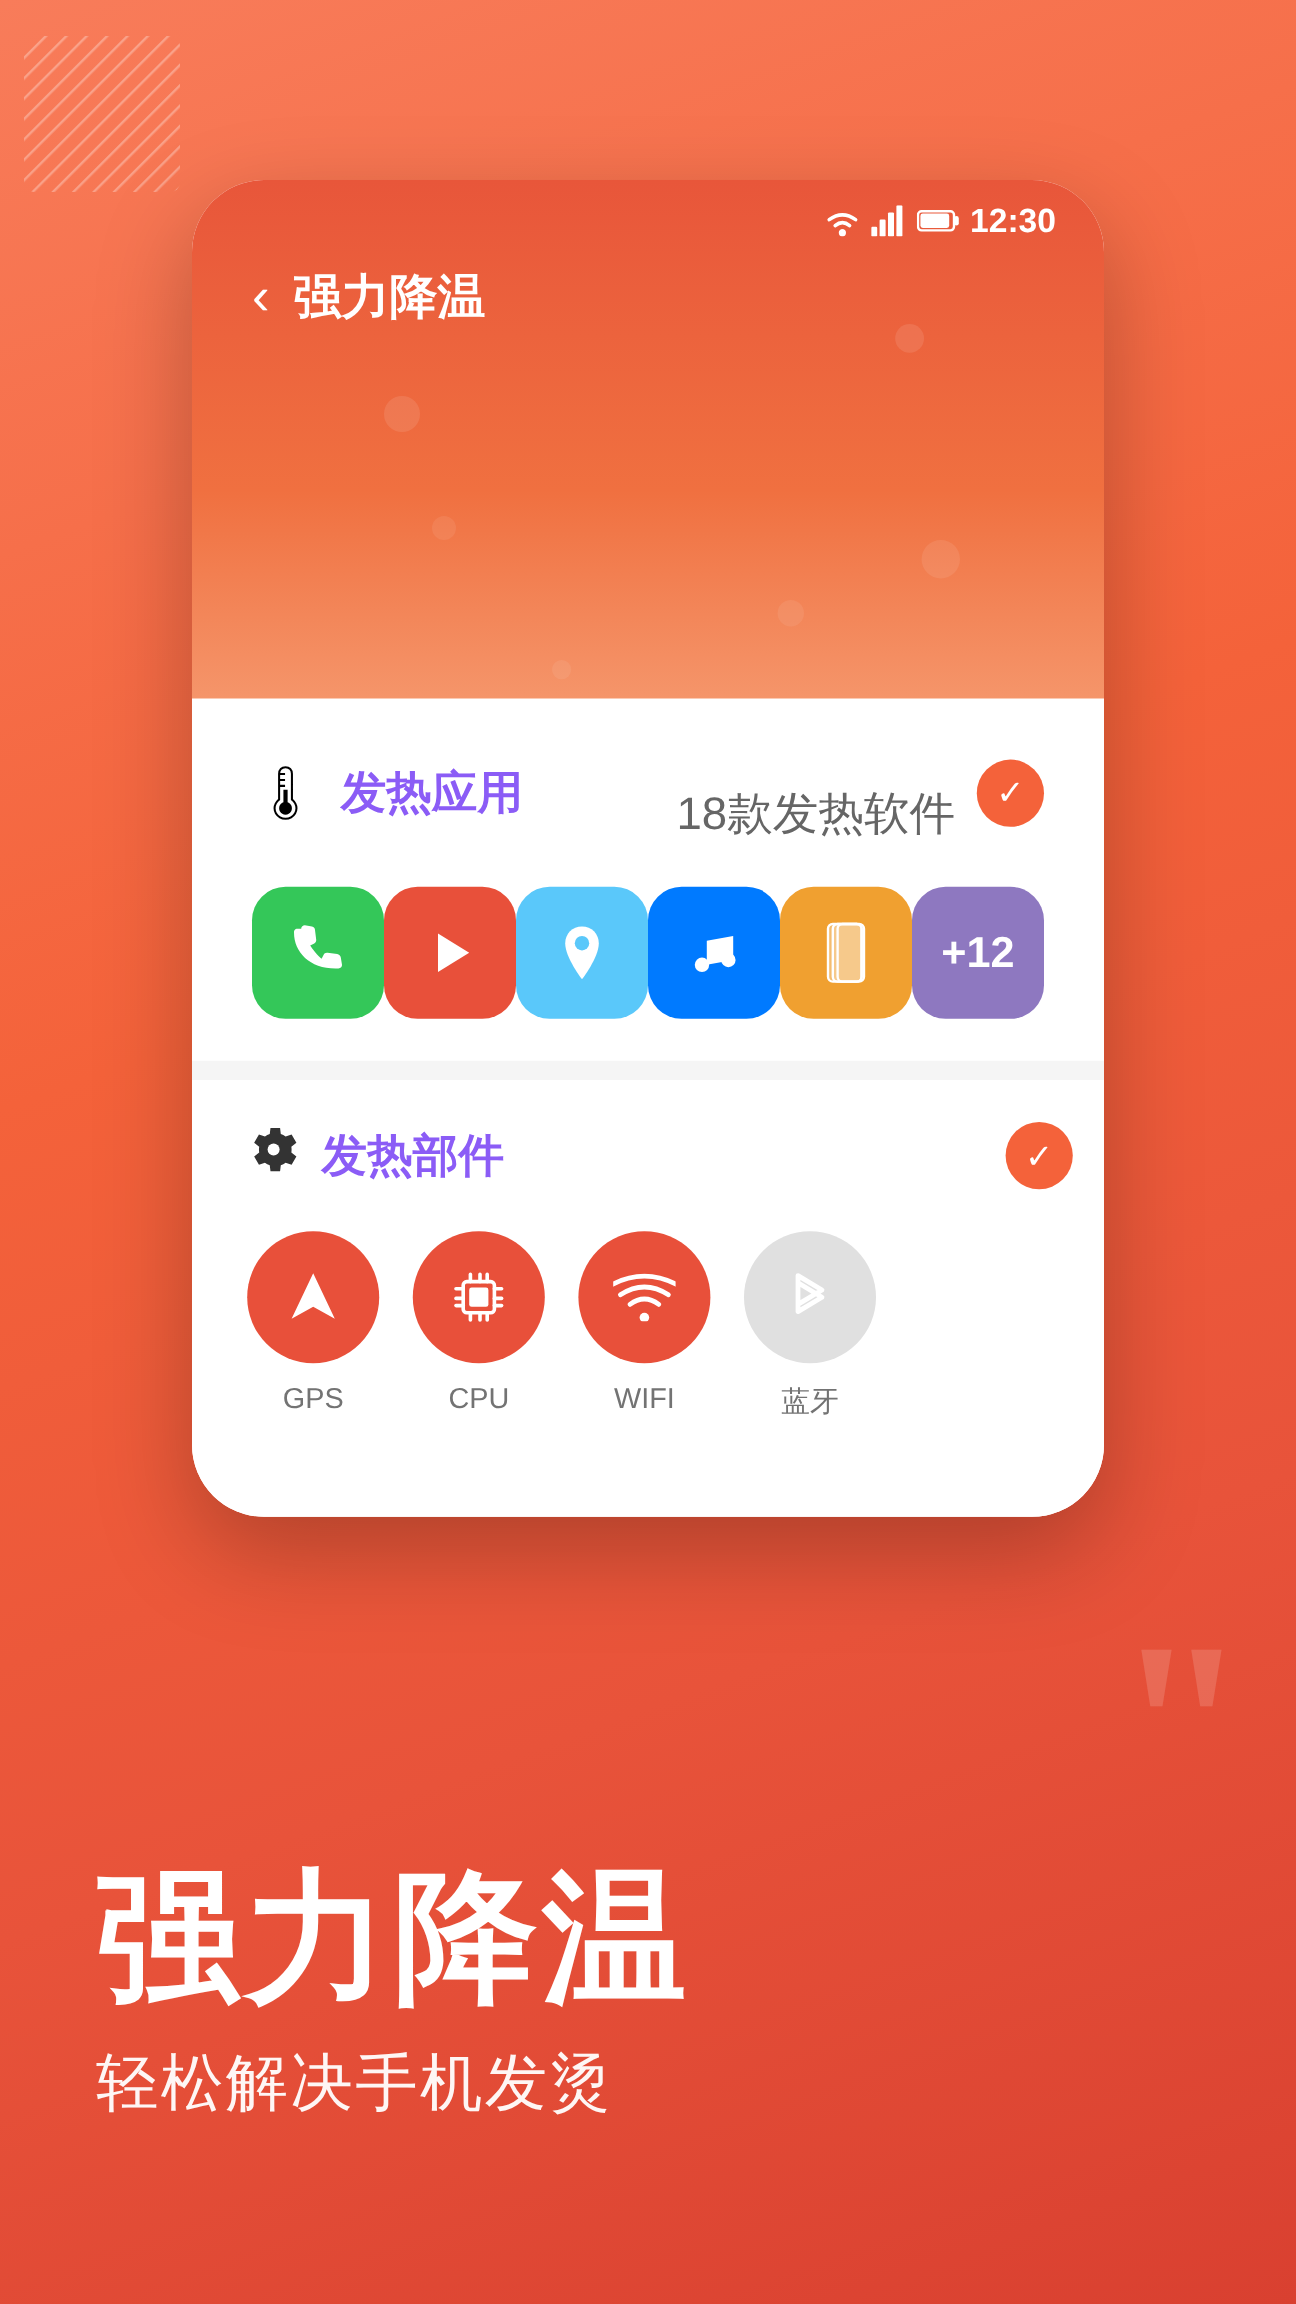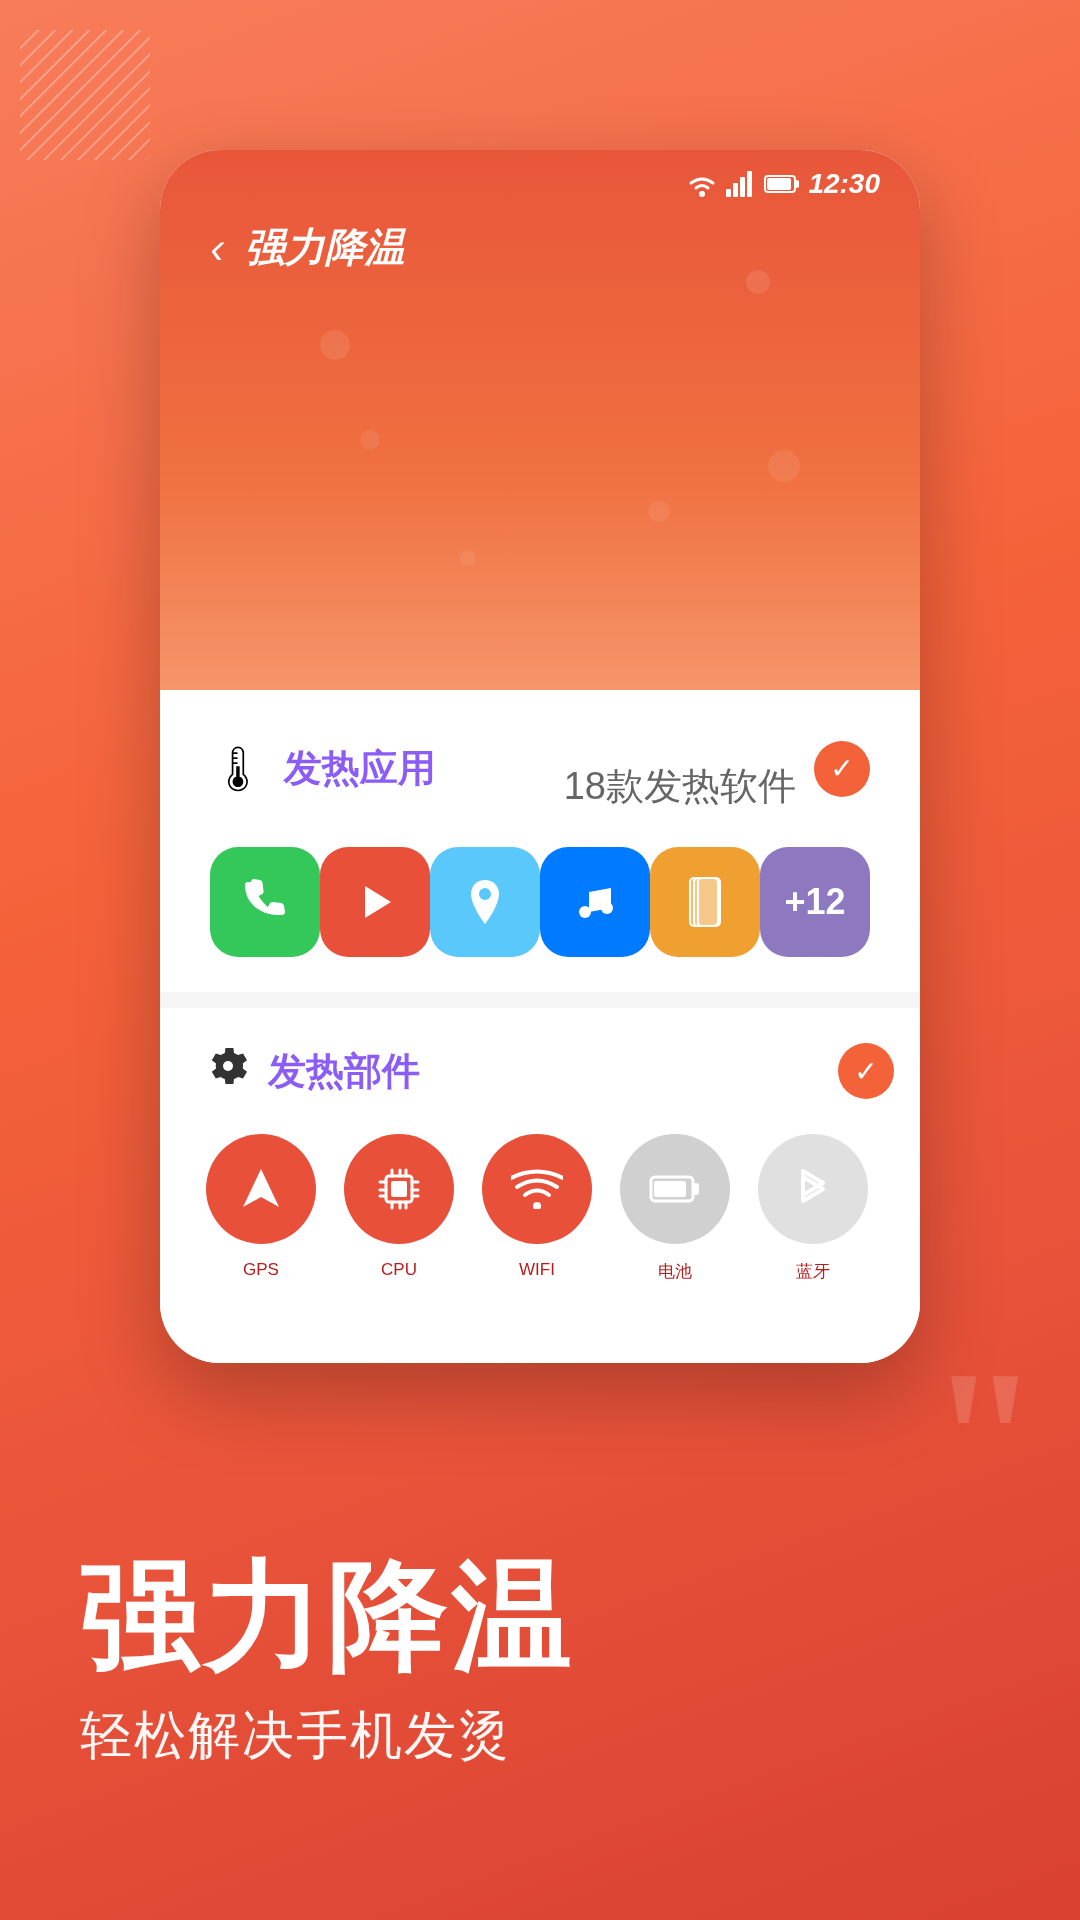"12:30" .phone-header { font-style: italic -> none; height: 540px -> 432px }
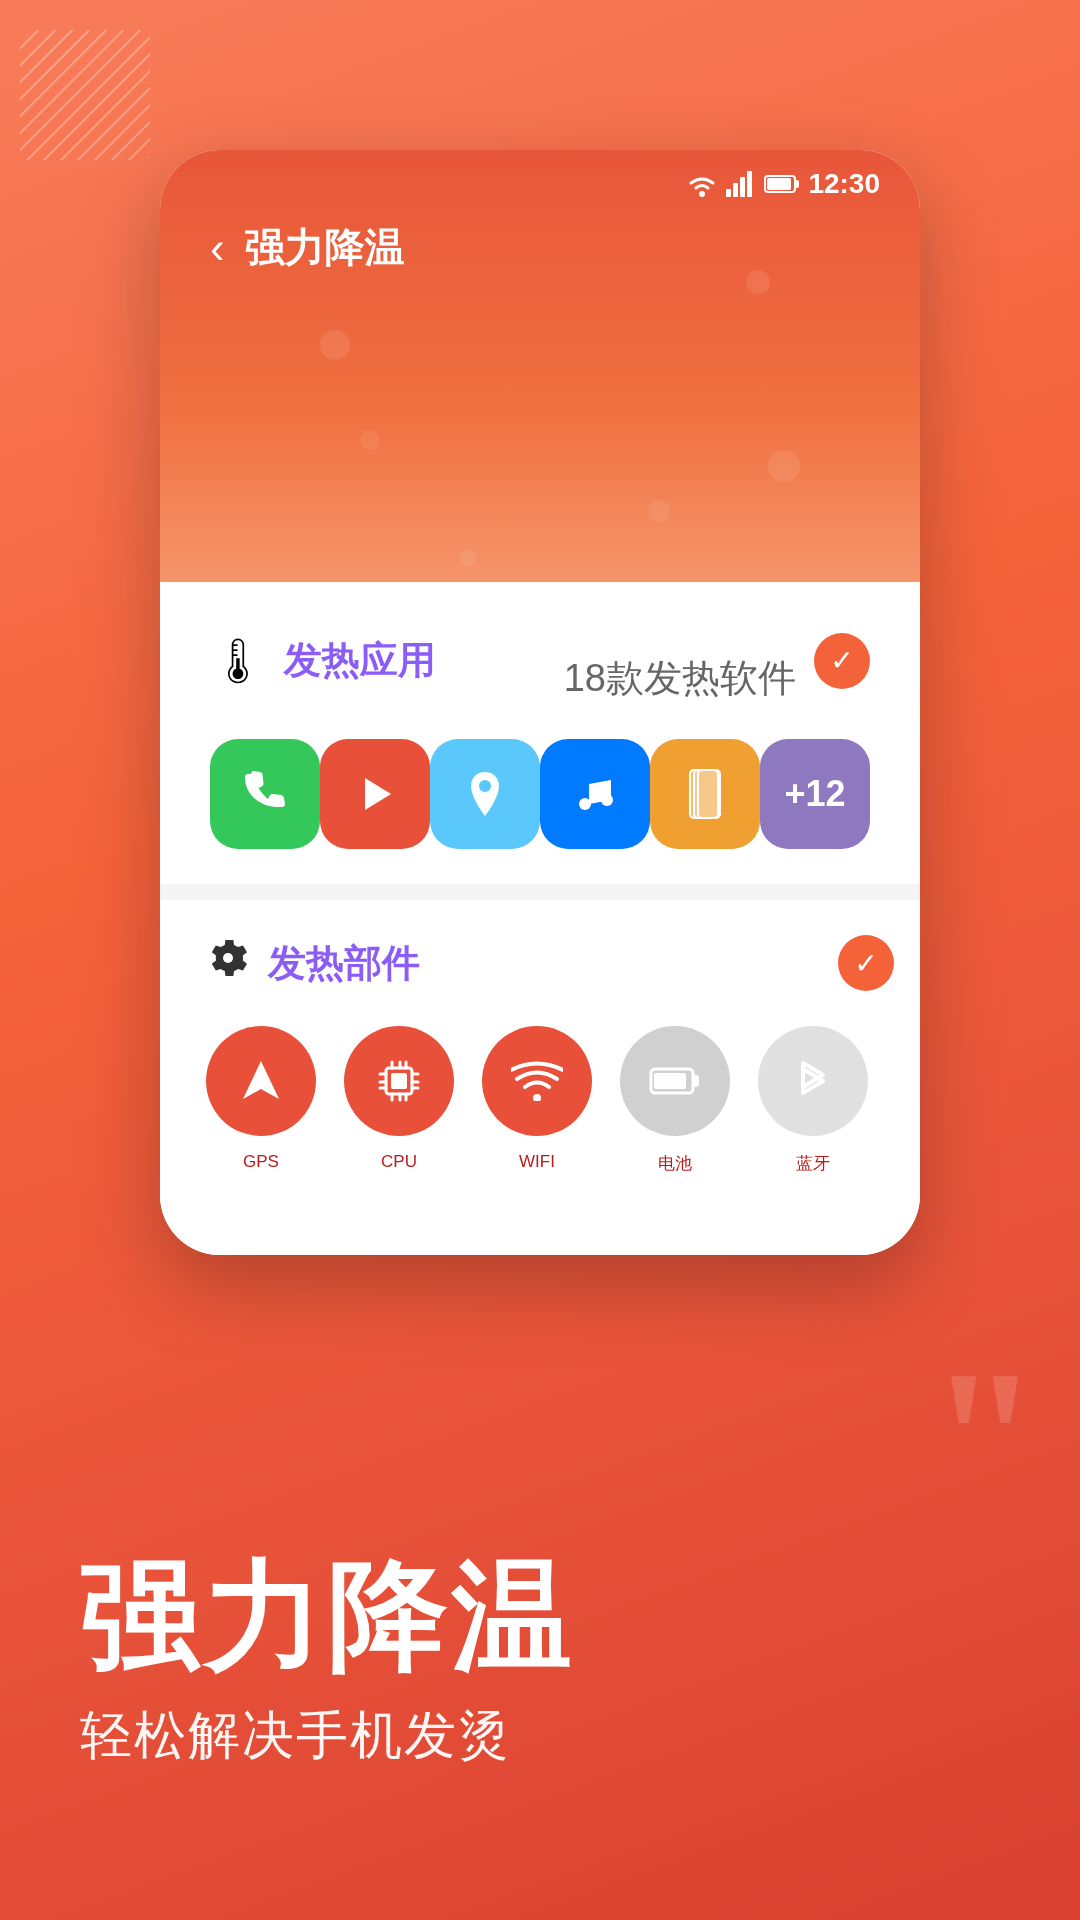"GPS" .component-label { color: #b91c1c -> #737373; font-size: 17px -> 24px }
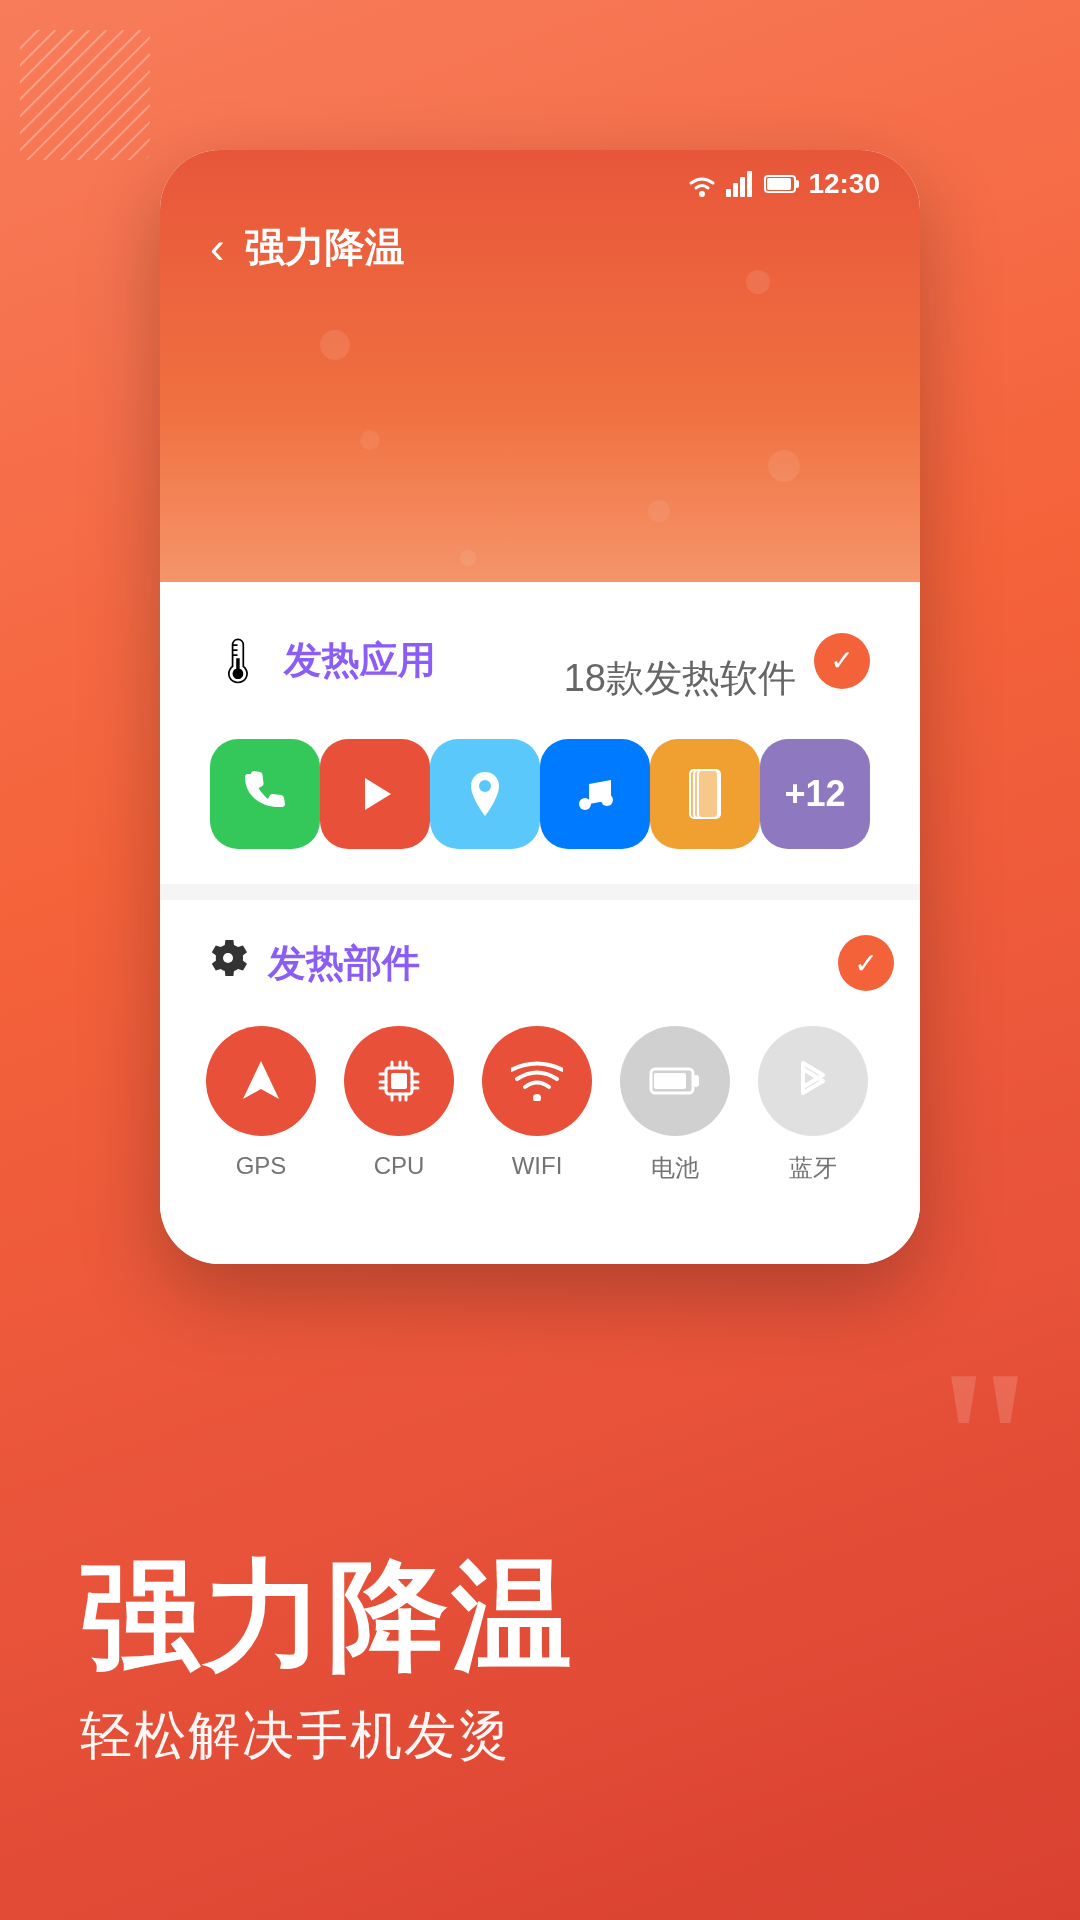"电池" div.component-item { html: <div> <div> <svg> <rect></rect> <rect></rect> <rect></rect> </svg> </div> <span>电池</span> </div> -> none }
